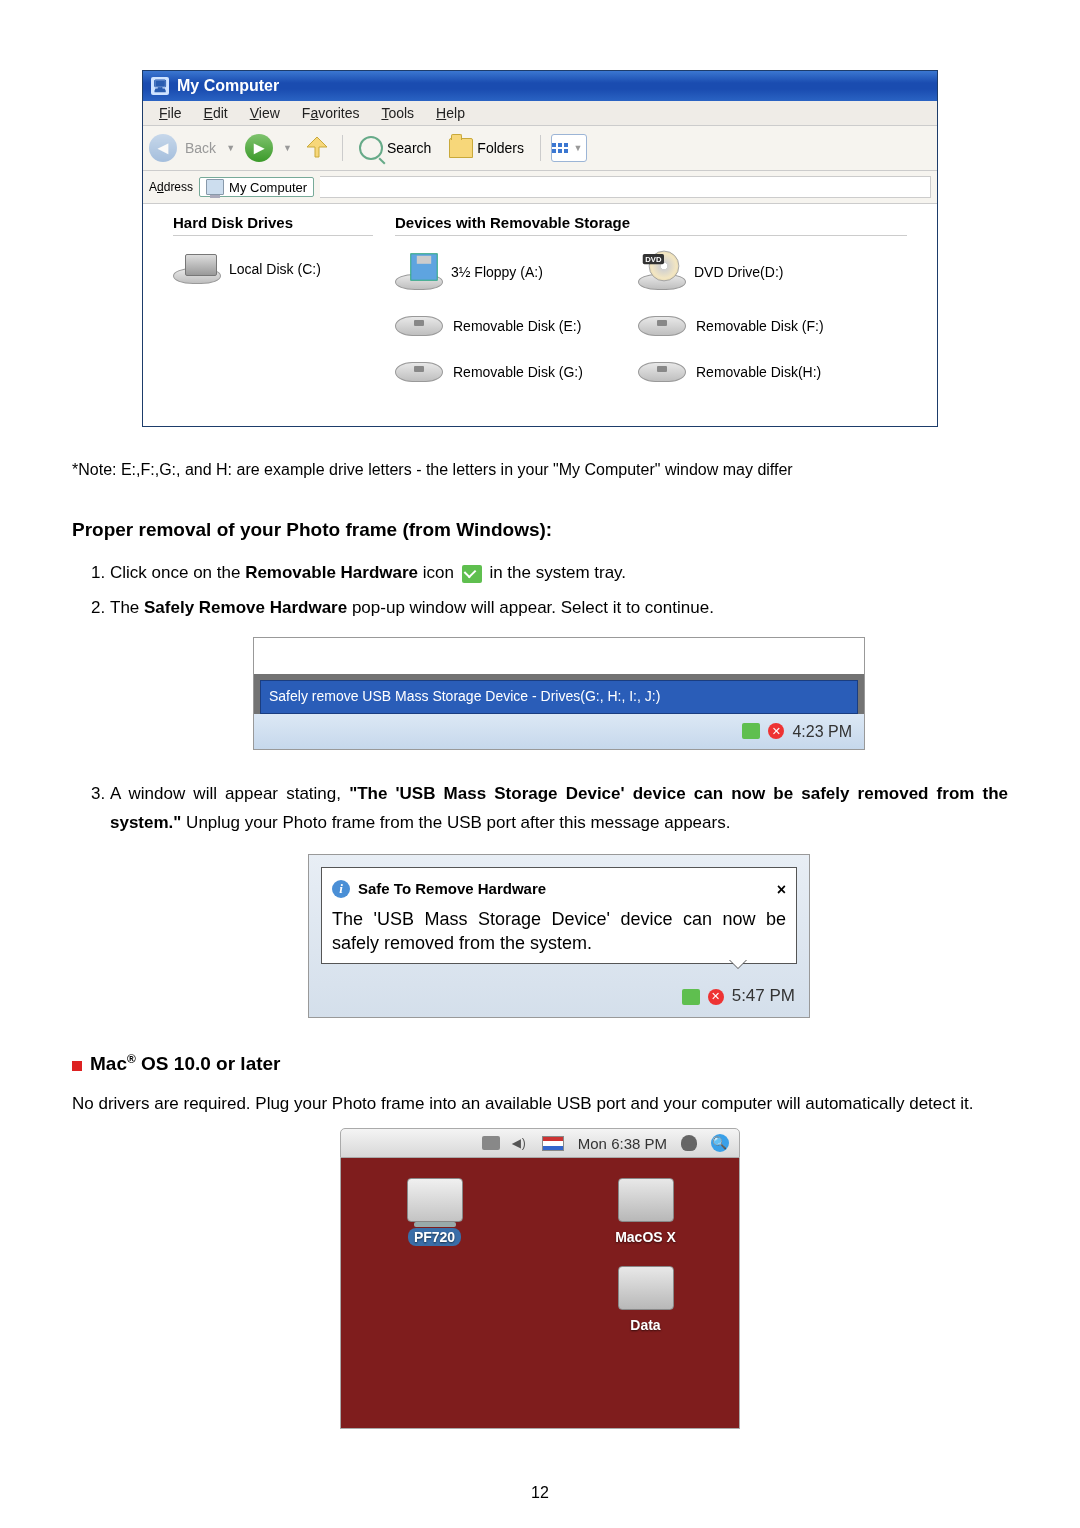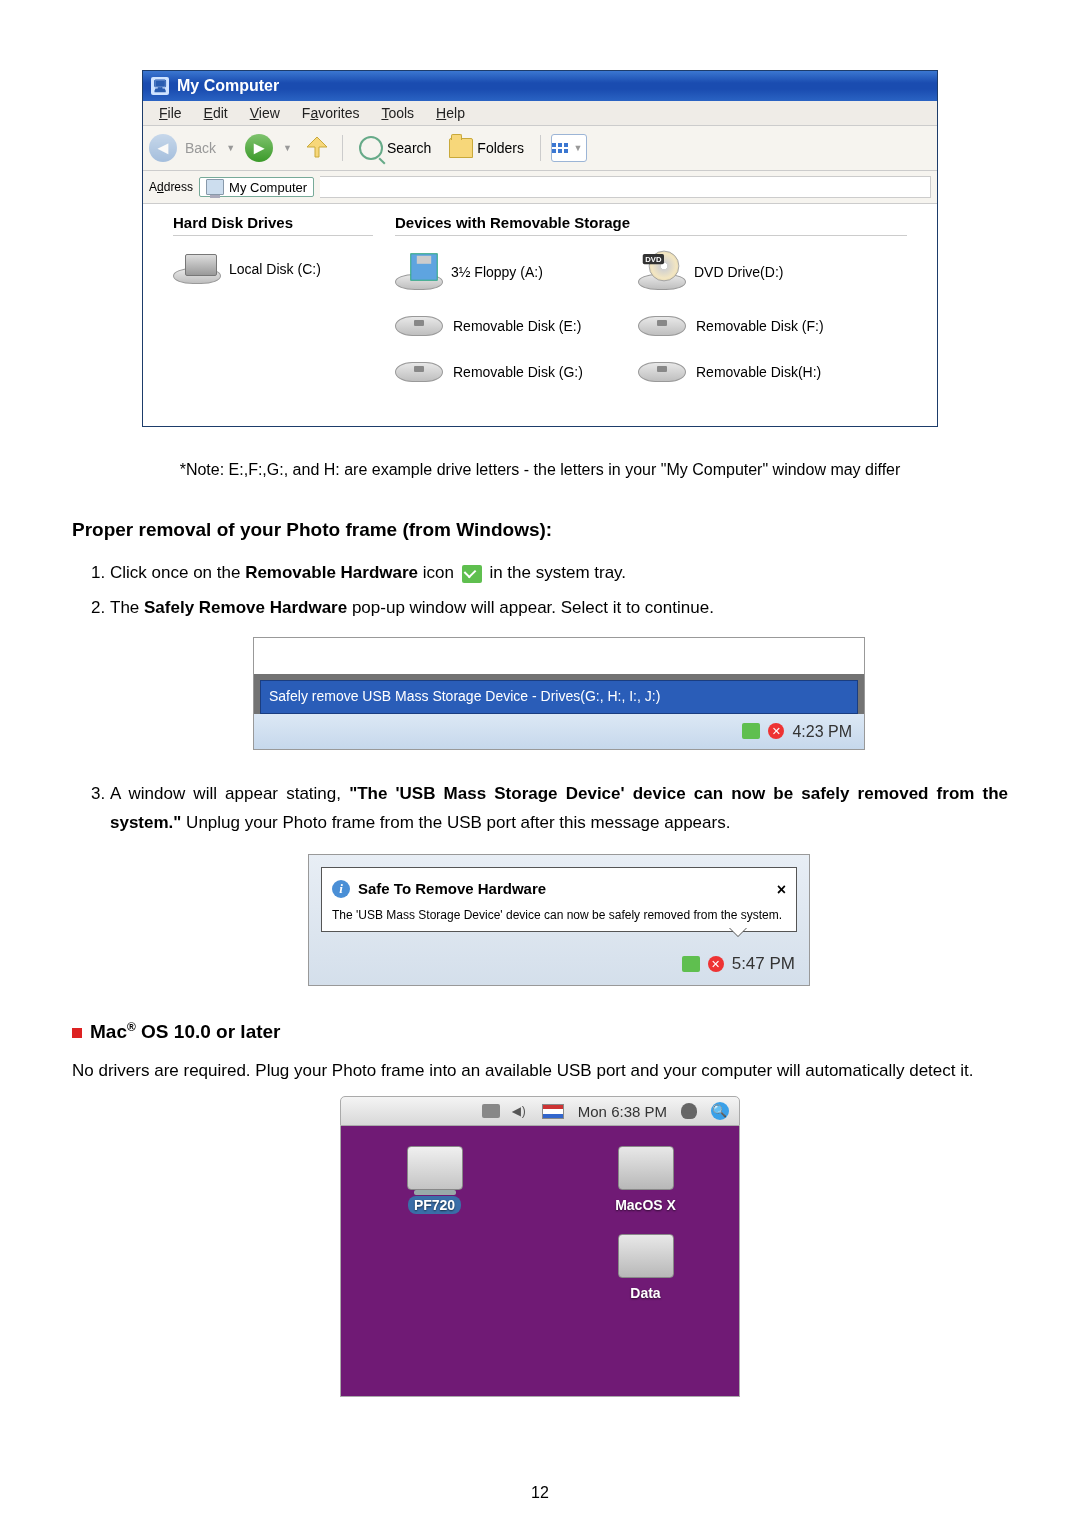"*Note: E:,F:,G:, and H: are" .note { text-align: center -> left }
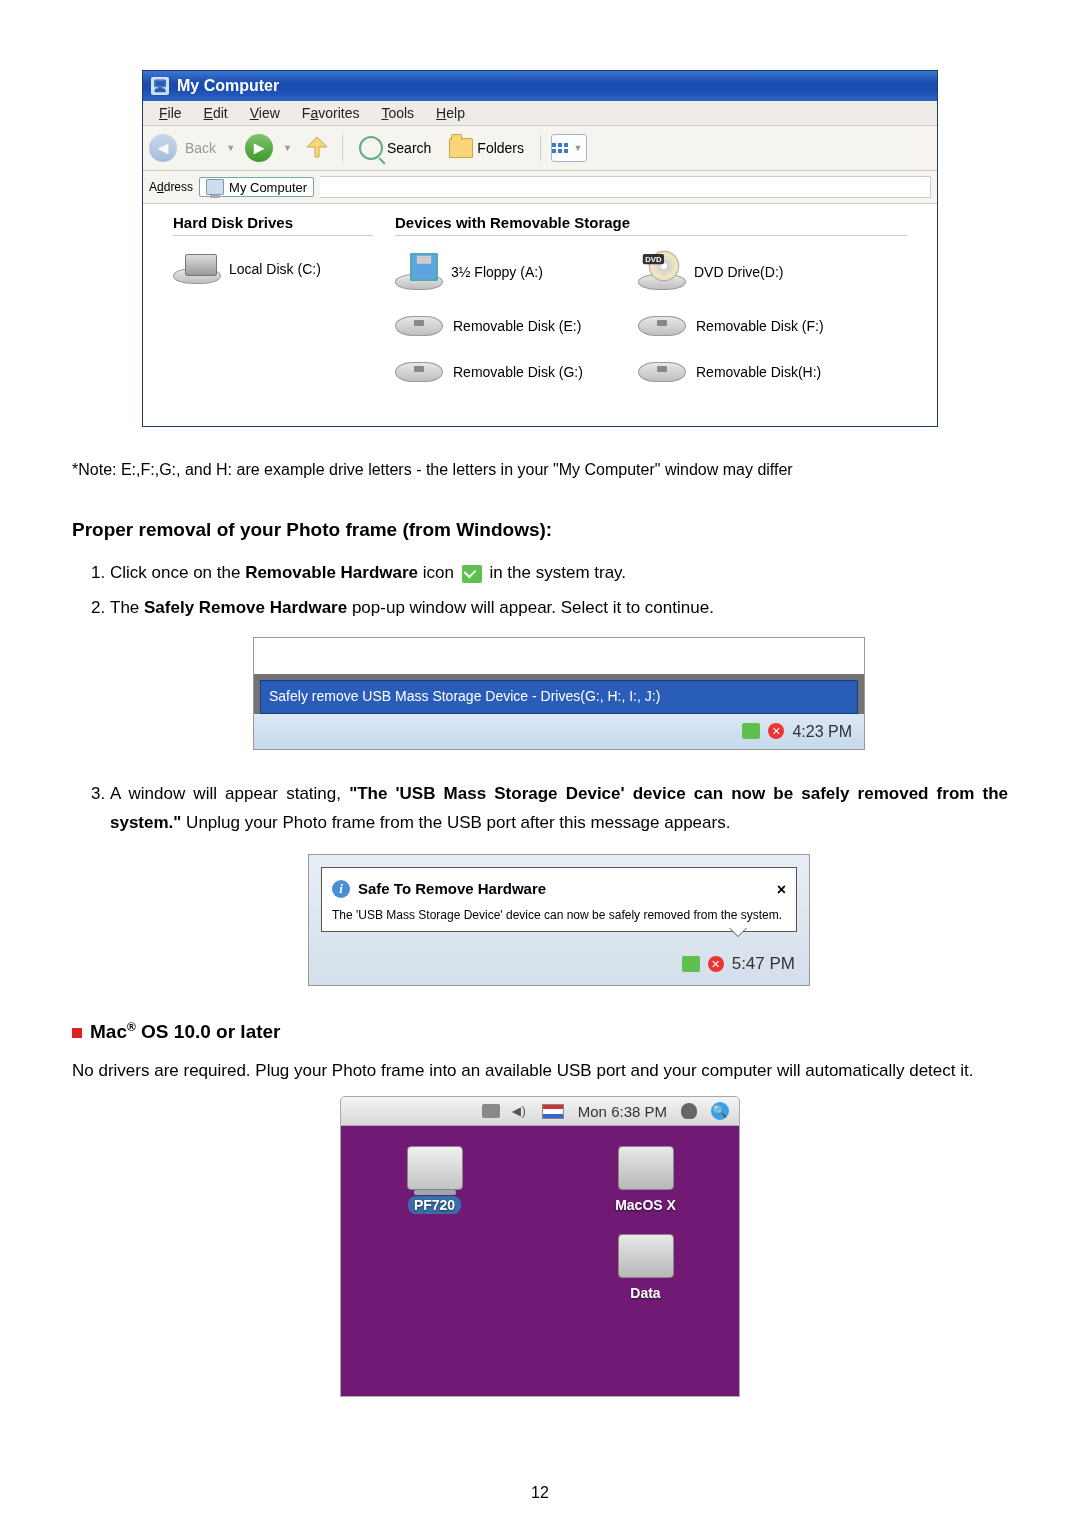"The 'USB Mass Storage Device'" .bbody { font-size: 12px -> 18px }
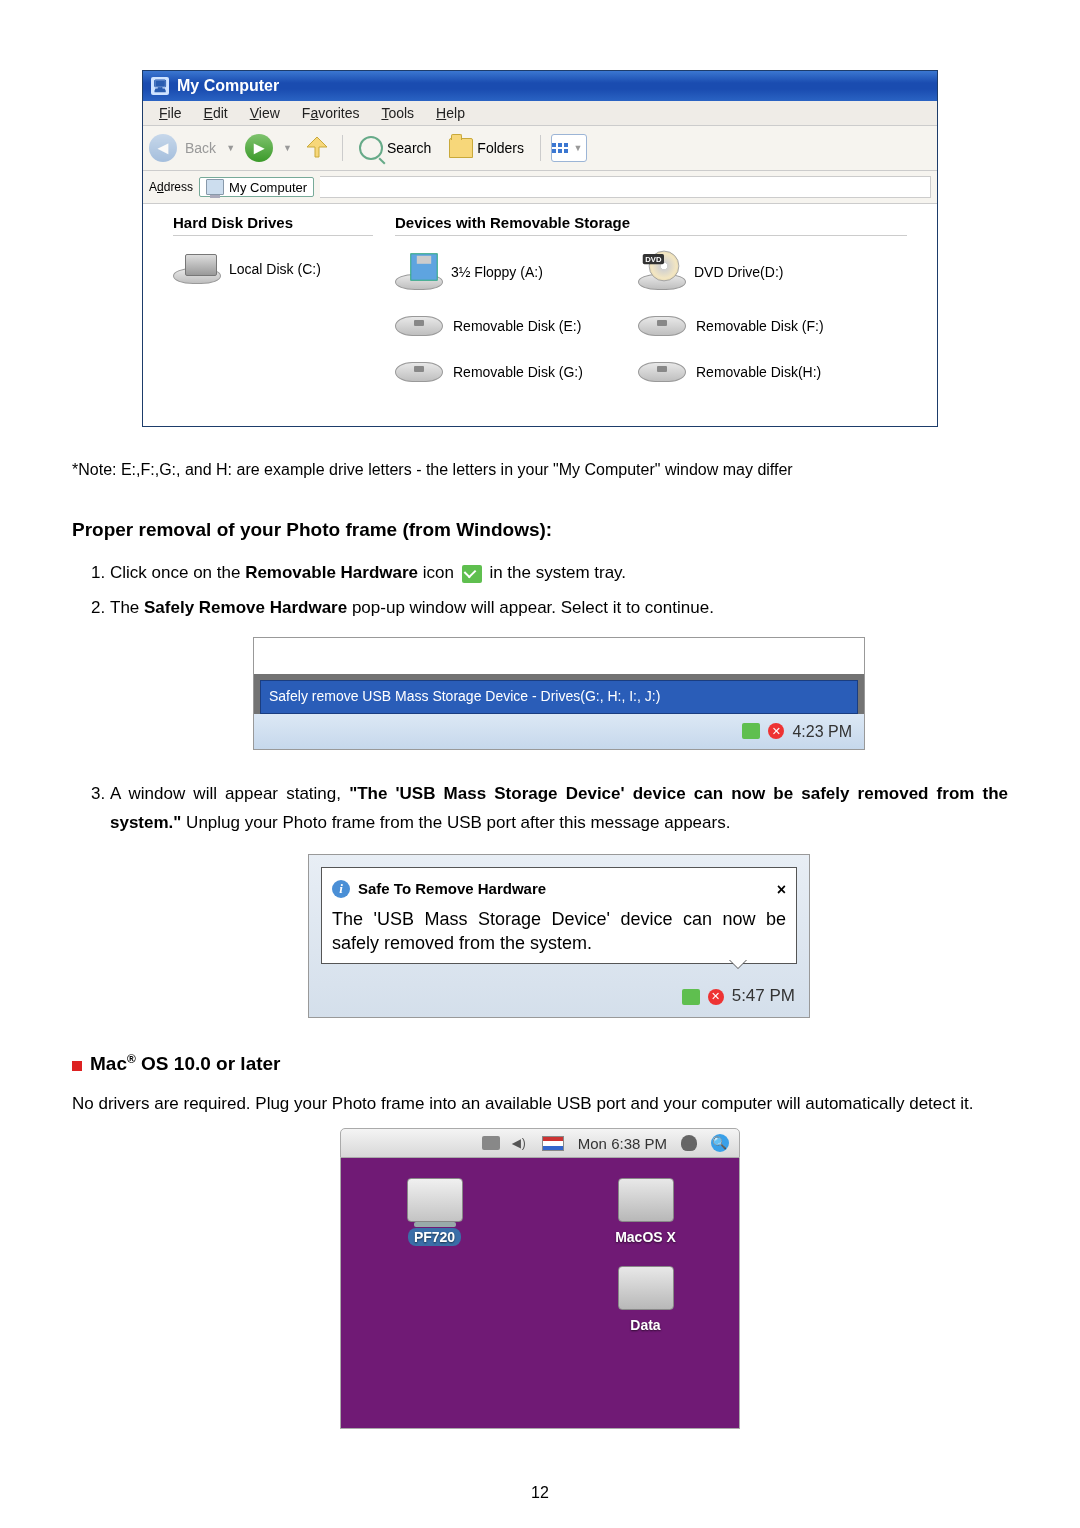"PF720" .macdesk { background: #701a75 -> #7f1d1d }
